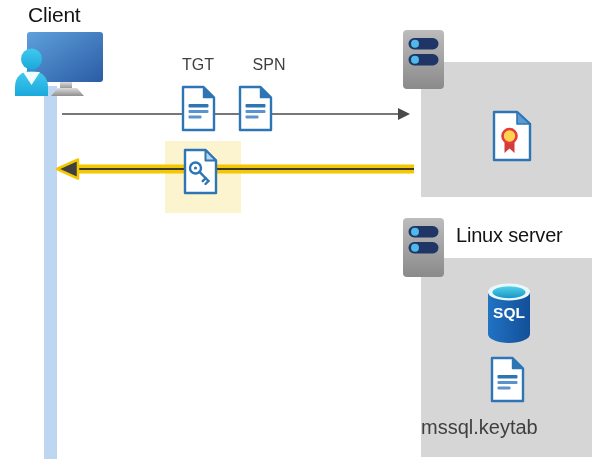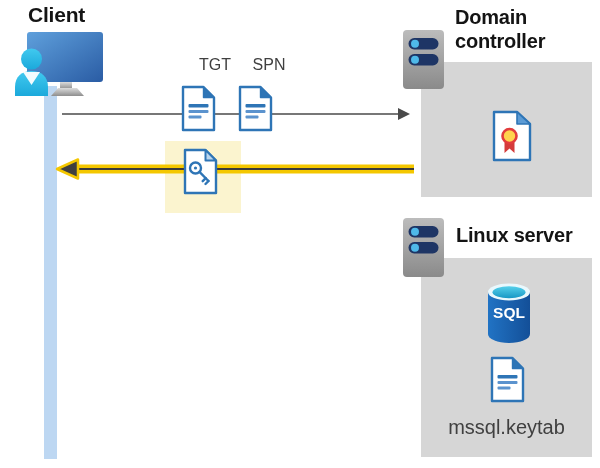"Client" .heading { font-weight: bold -> normal }
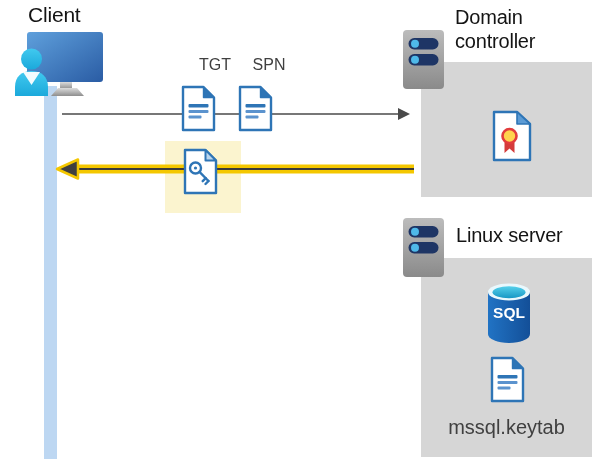"Domain controller" div.abs { html: <div>Domain controller</div> -> none }
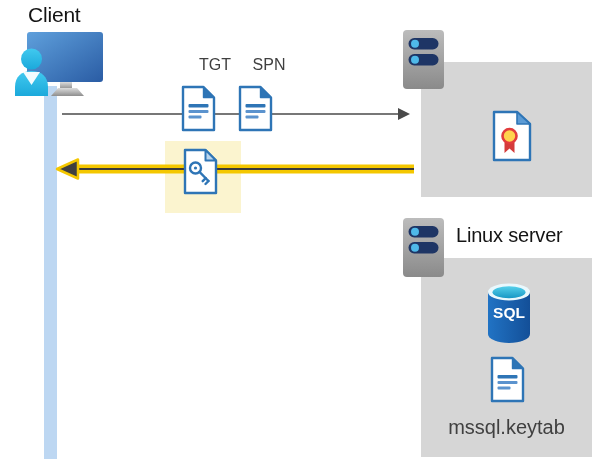"TGT" .tgt-label { left: 186px -> 169px }
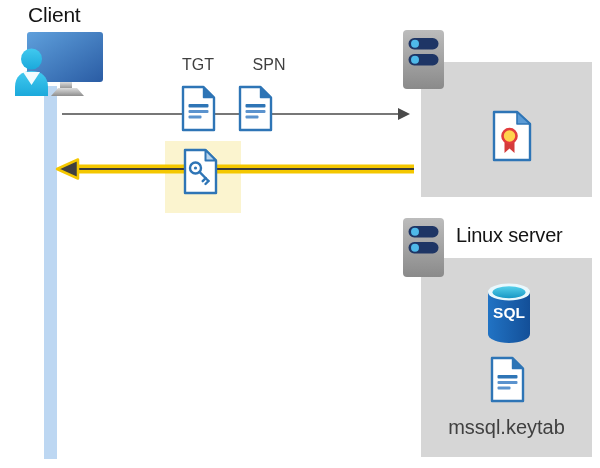"mssql.keytab" .keytab-label { text-align: center -> none }
